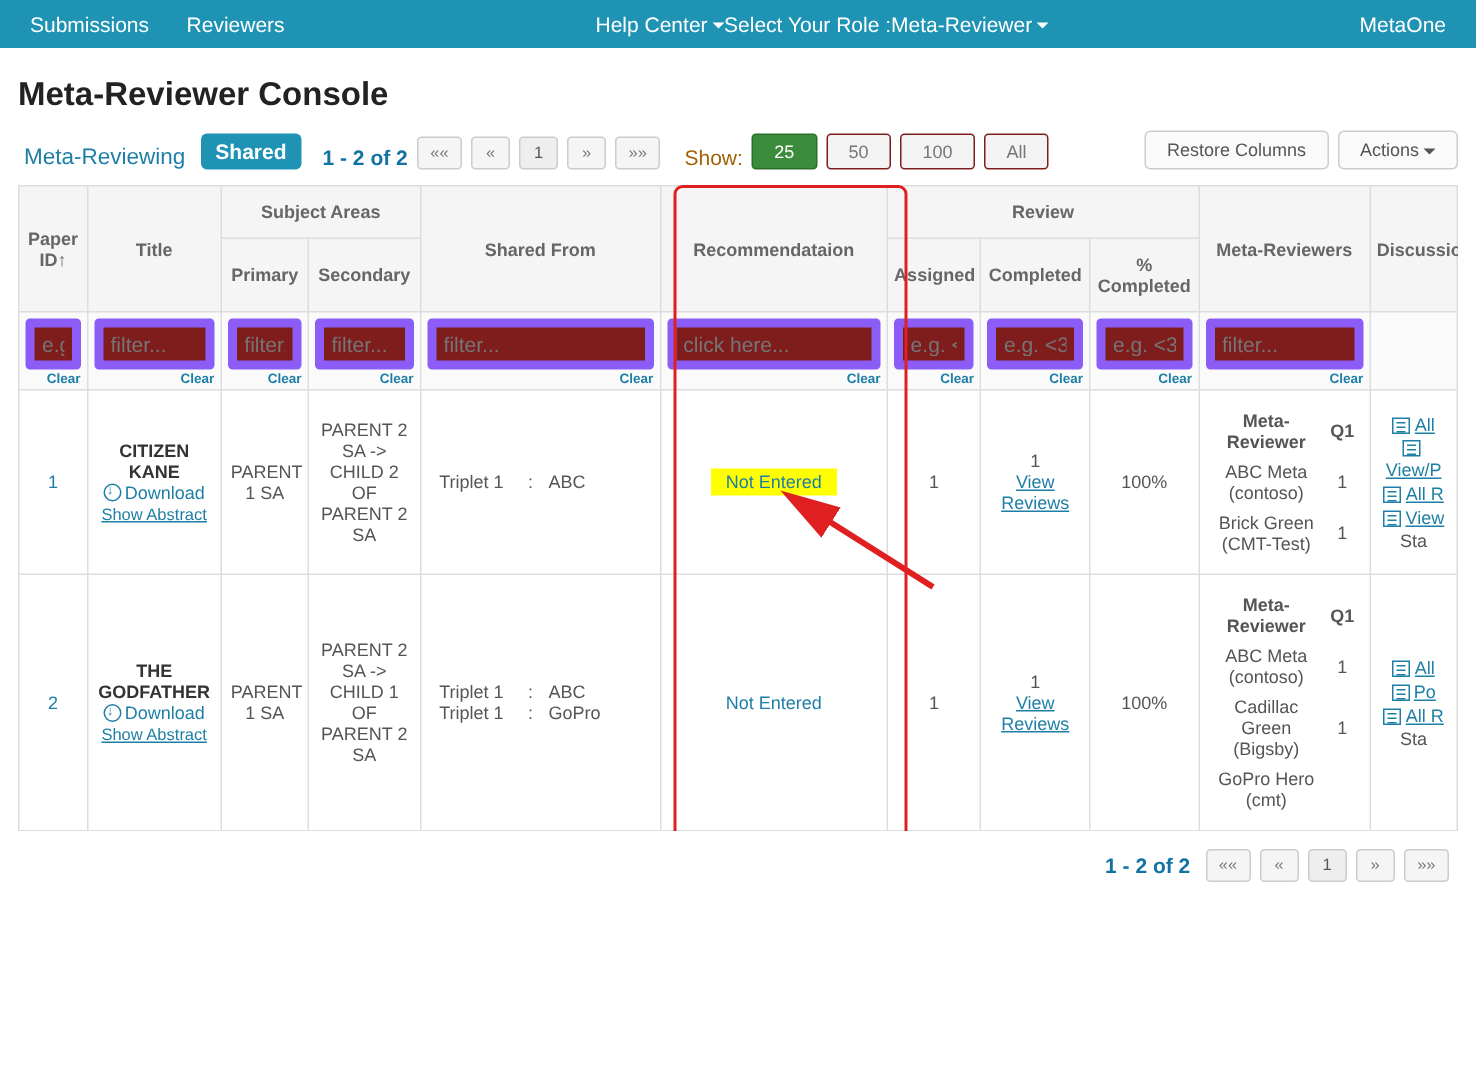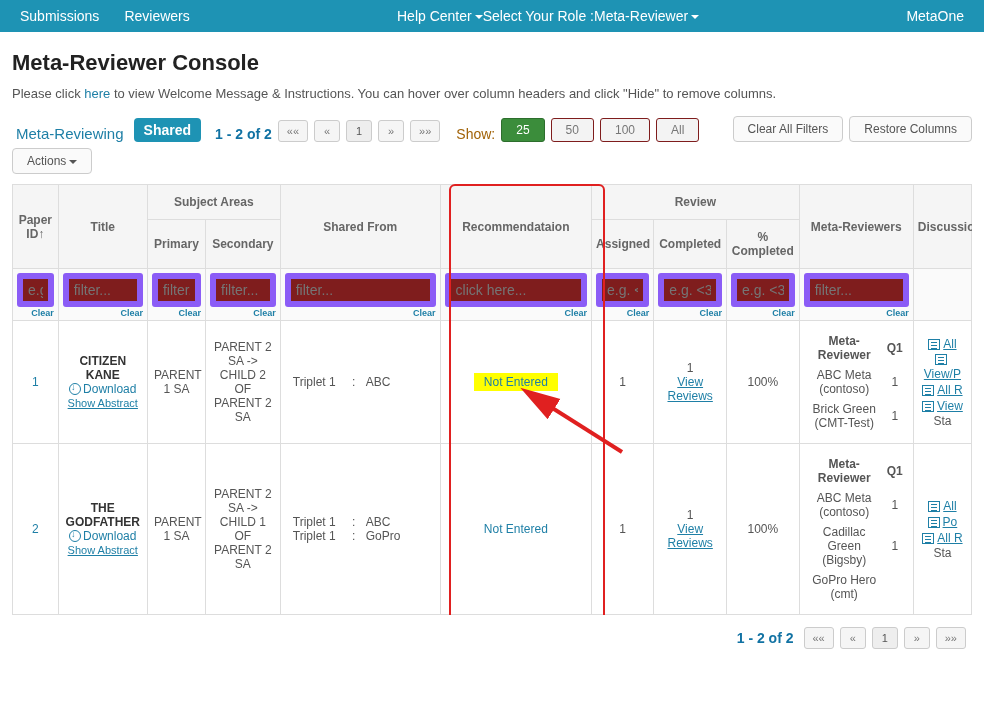"Please click here to view" div.instructions { html: <div> <span>Please click </span><a>here</a><span> to view Welcome Message &amp; Instructions. You can hover over column headers and click "Hide" to remove columns.</span> </div> -> none }
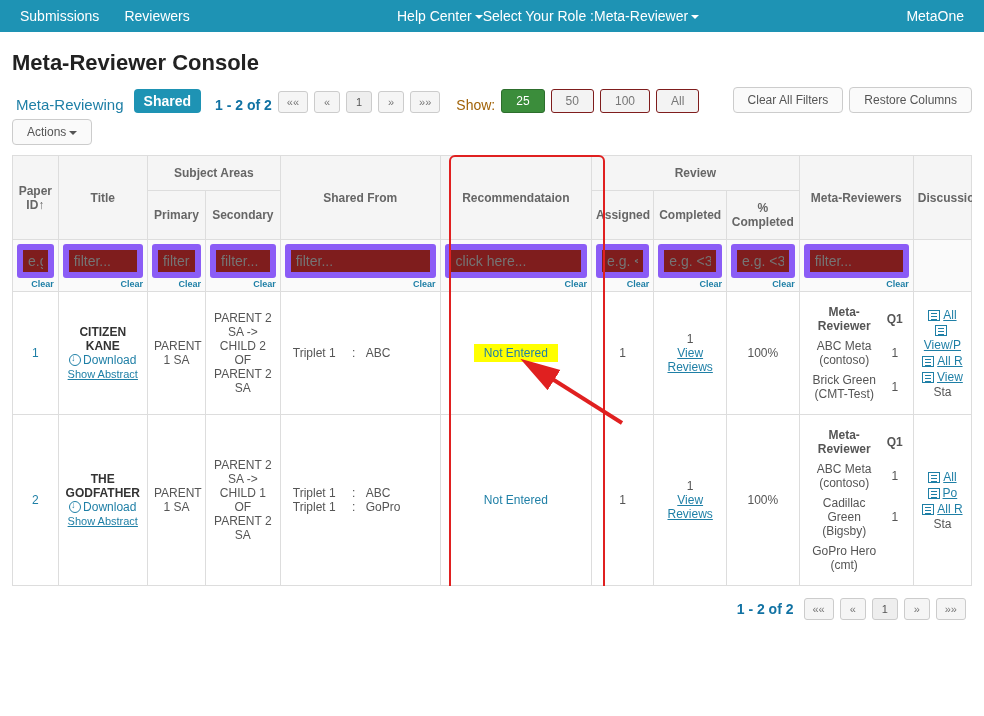"Clear All Filters" button.tool-btn { html: <button>Clear All Filters</button> -> none }
